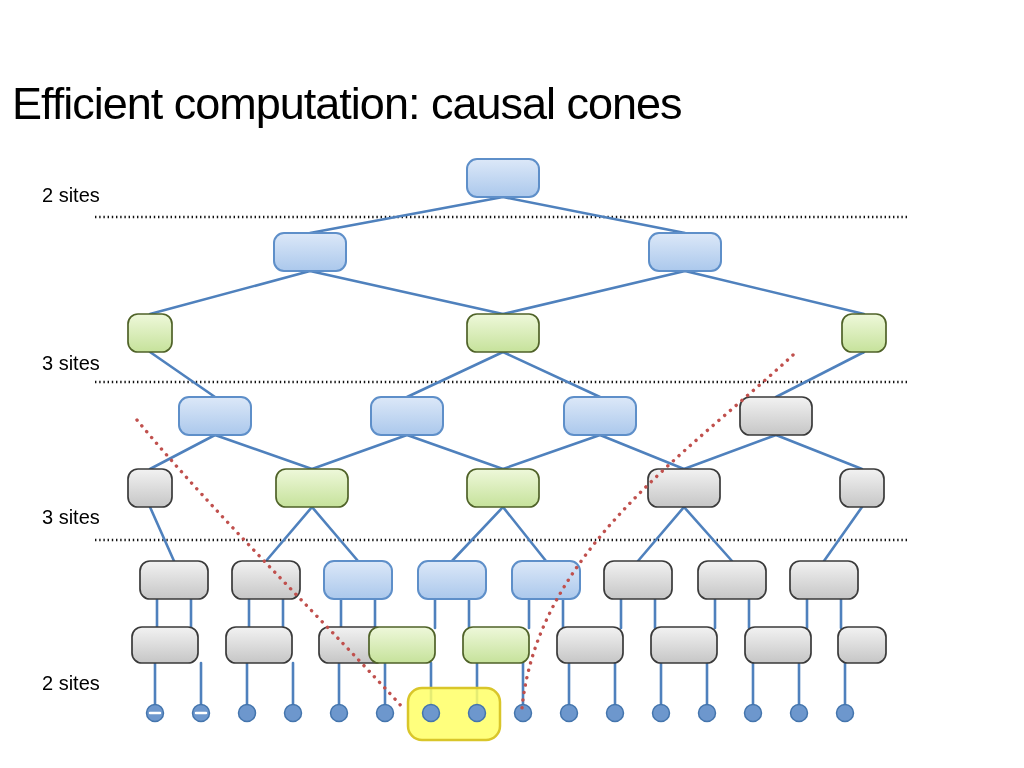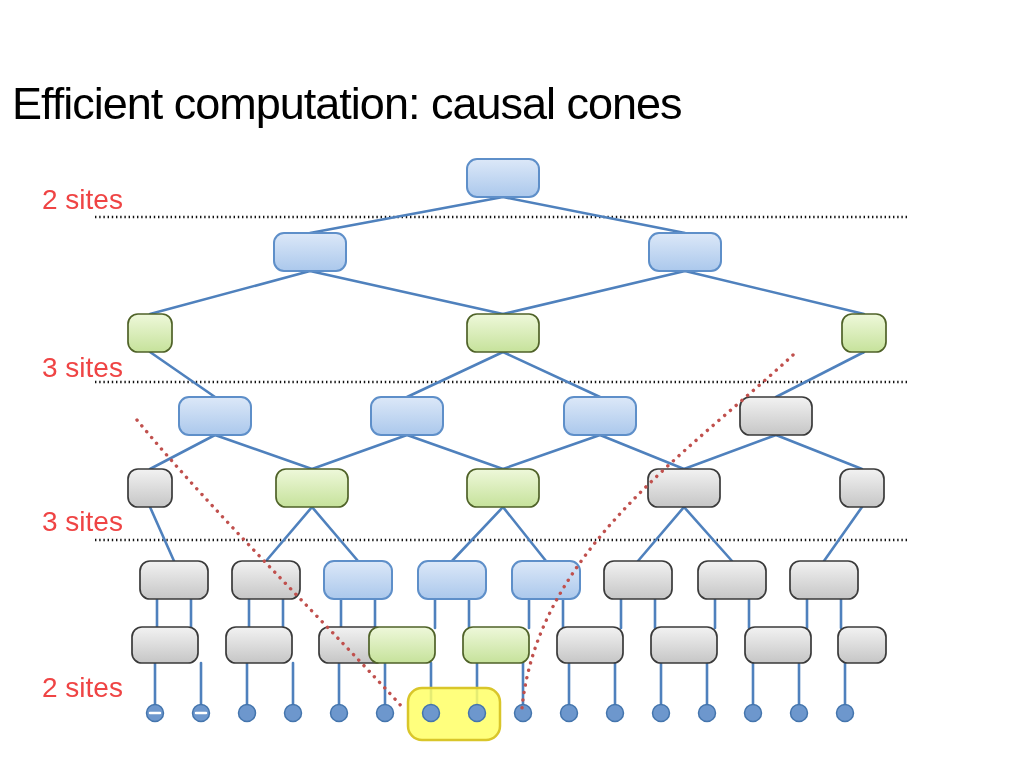"2 sites" .layer-label { color: #ef4444 -> #000000; font-size: 28px -> 20px }
